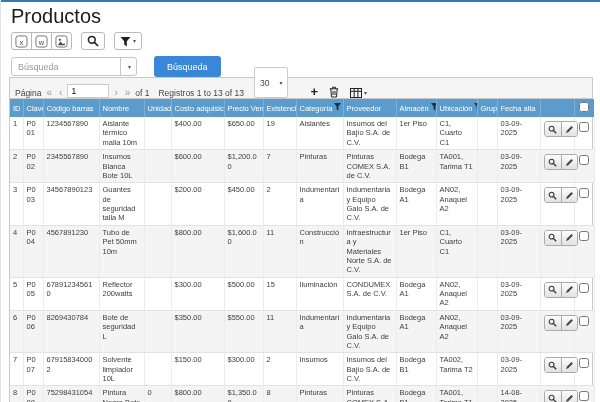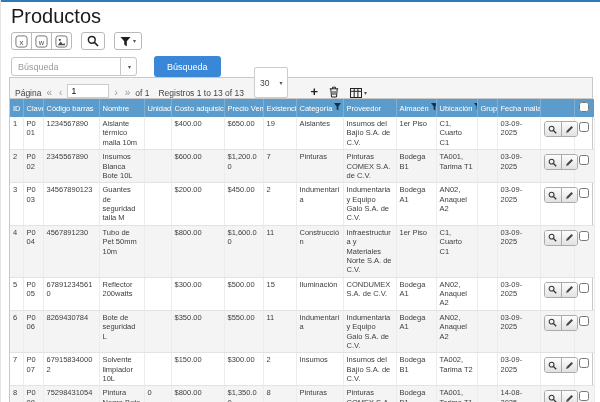"Fecha malla" th { text: malla -> alta }
